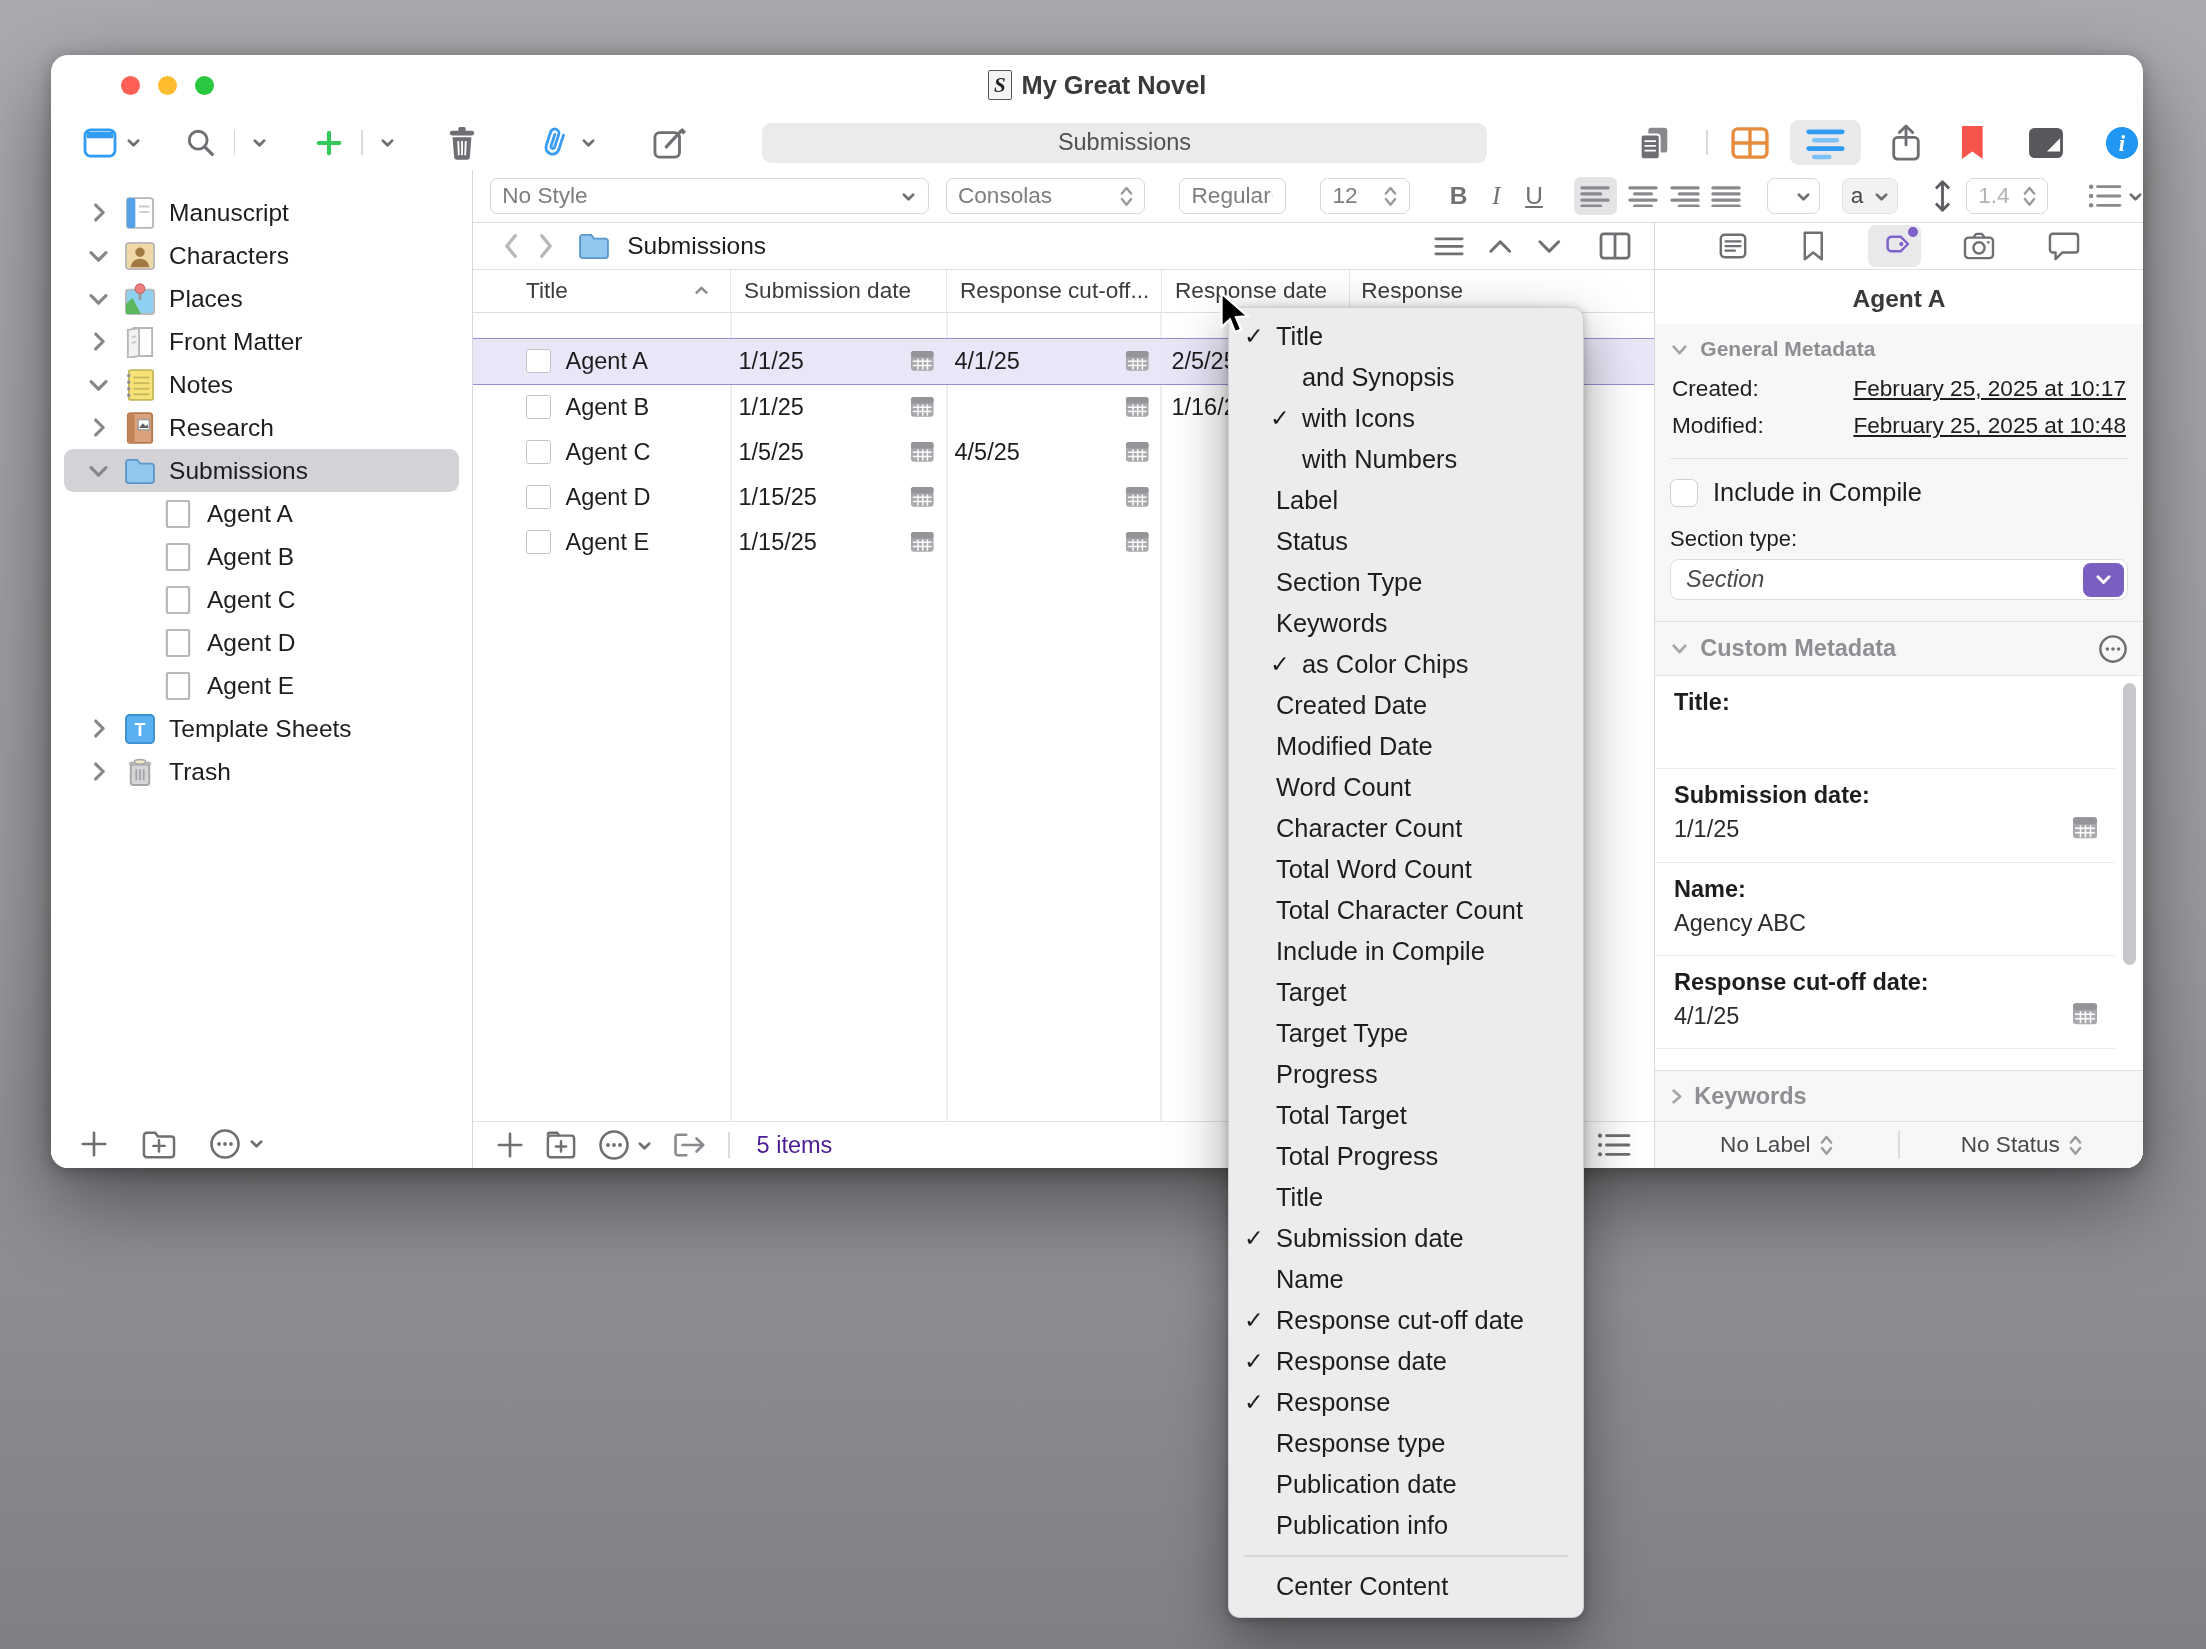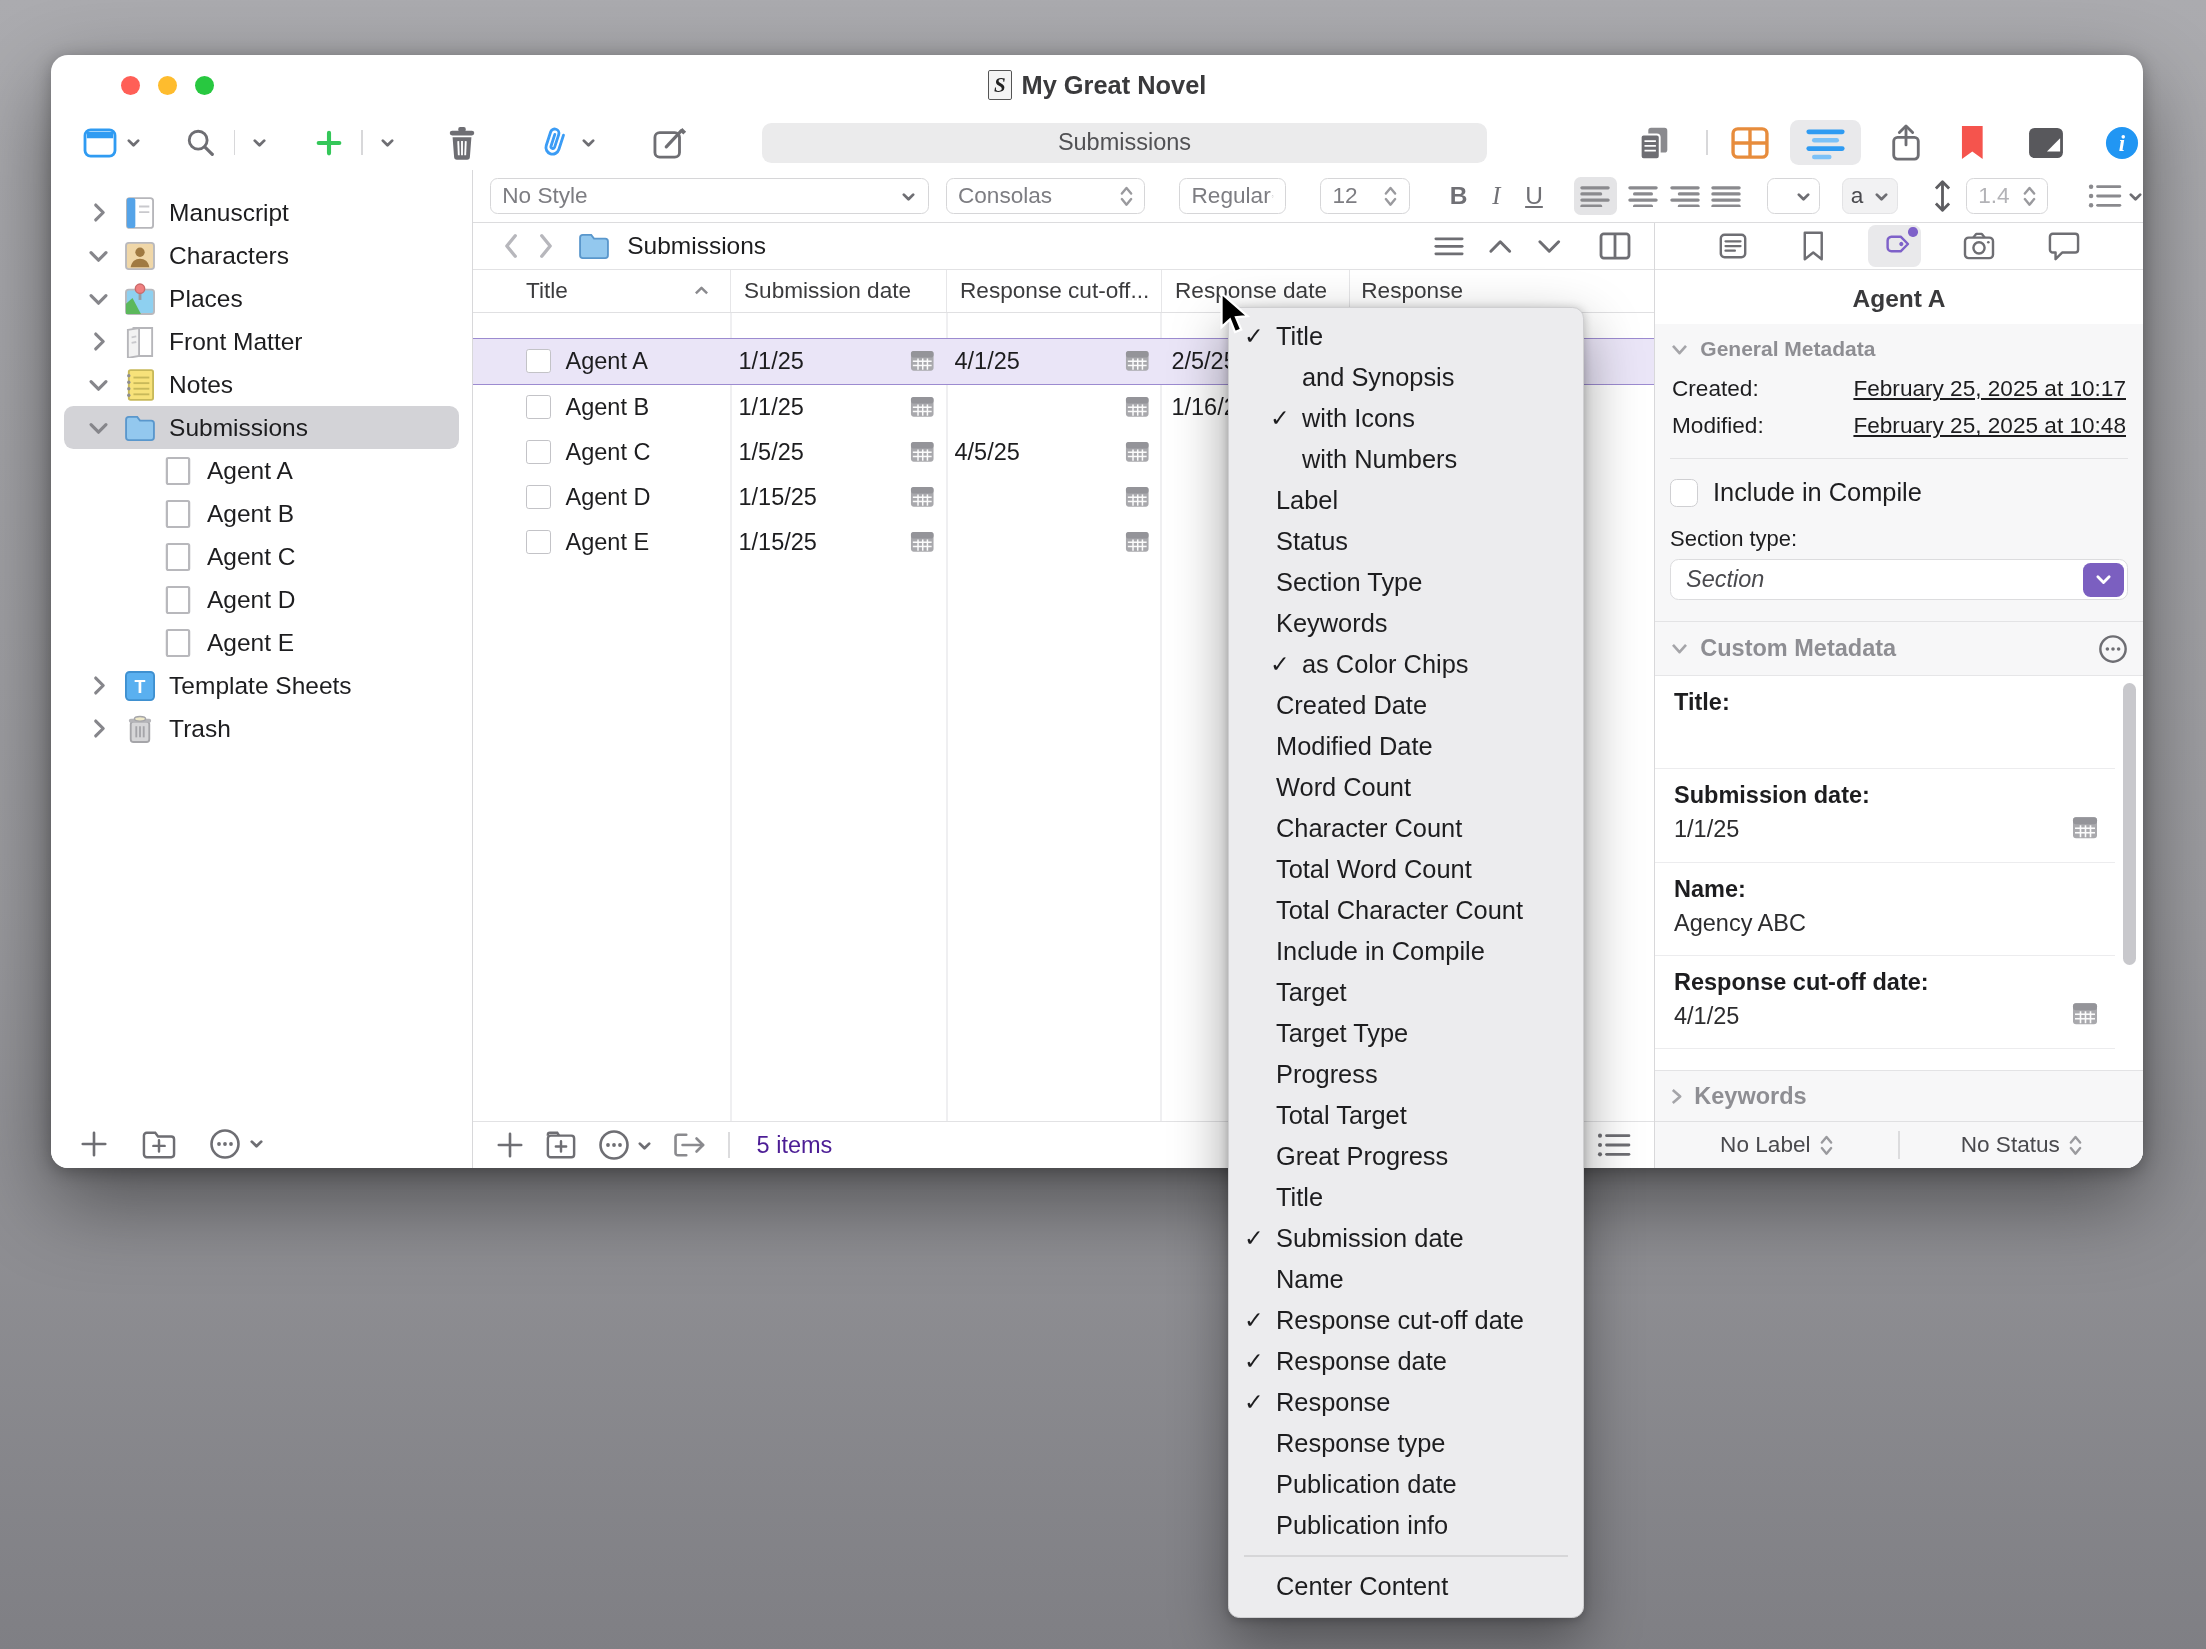"Research" div.b-item { html: none -> <div> <span> <svg> <polyline></polyline> </svg> </span> <span> <svg> <rect></rect> <rect></rect> <rect></rect> <path></path> </svg> </span> <span>Research</span> </div> }
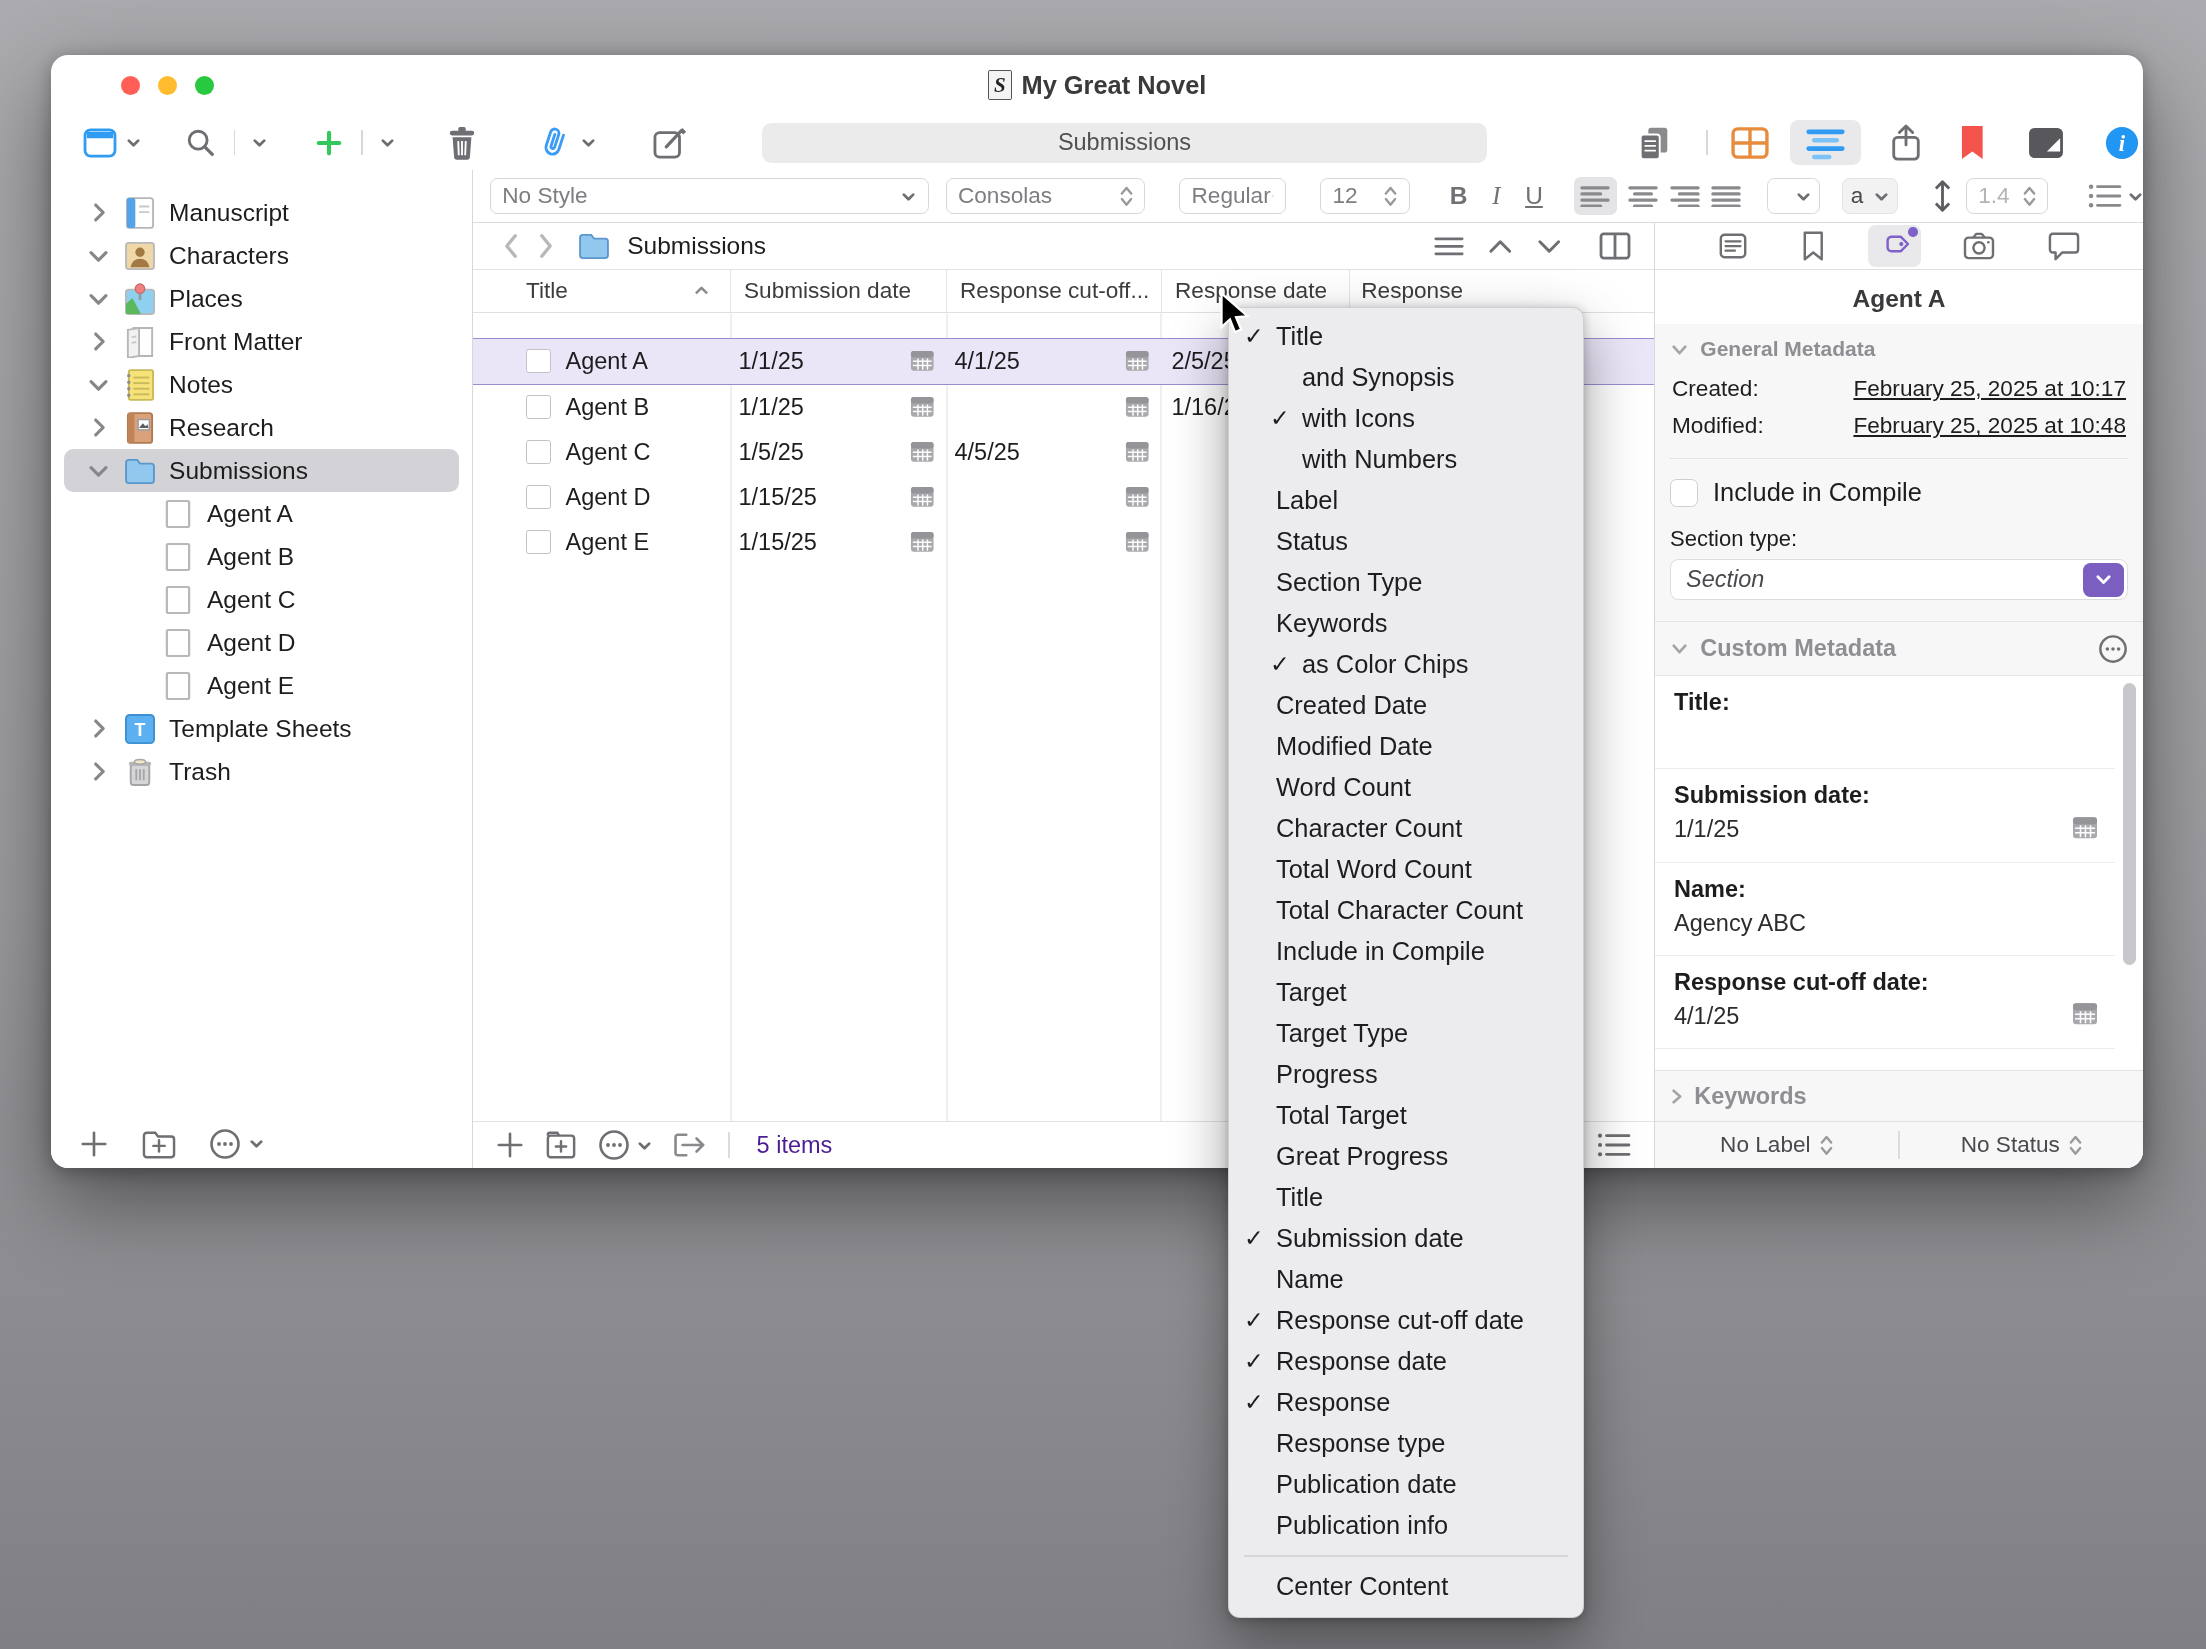"Great Progress" span { text: Great -> Total }
